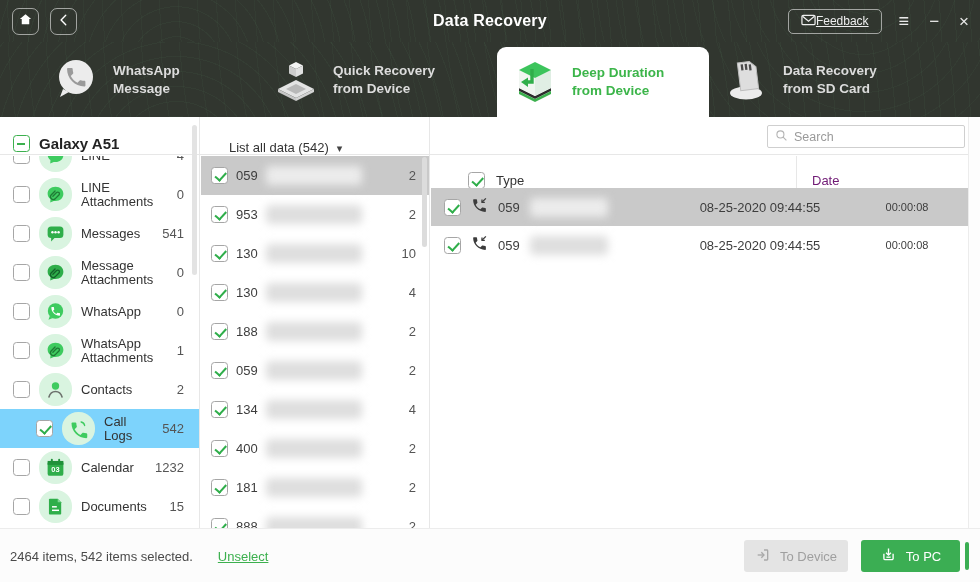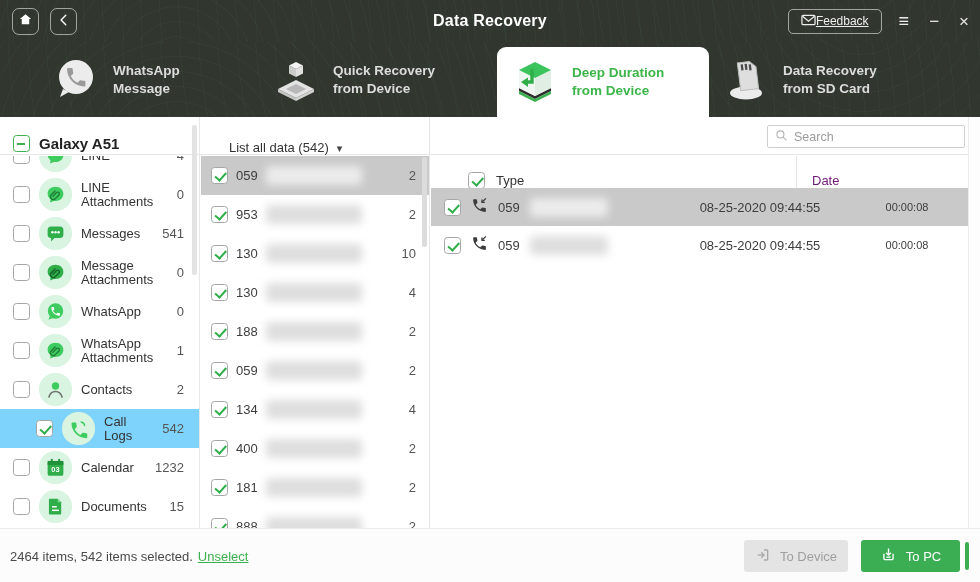"Unselect" .unselect { margin-left: none -> 20px }
